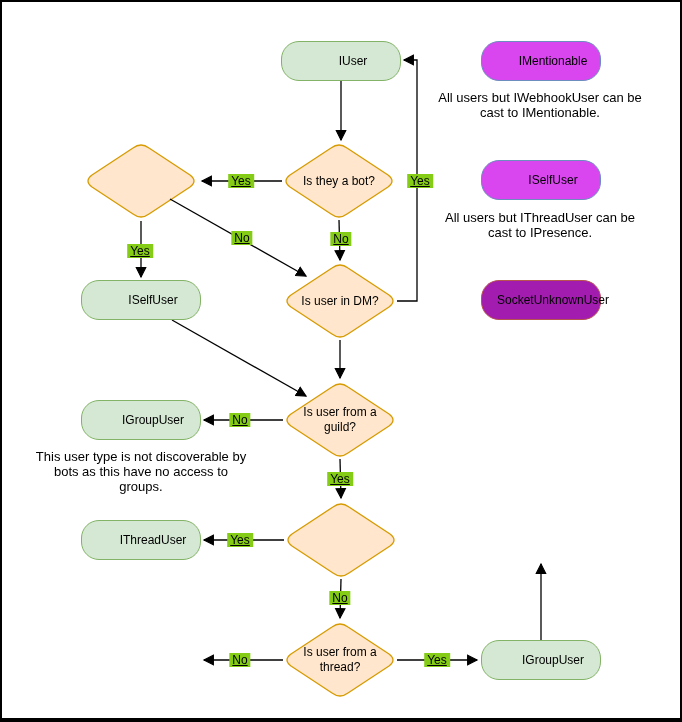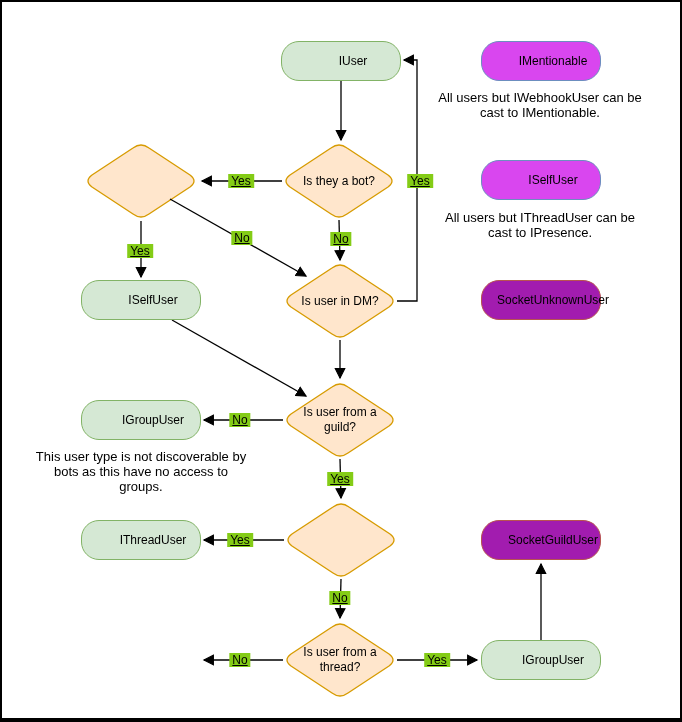"SocketGuildUser" div.box { html: <div>SocketGuildUser</div> -> none }
